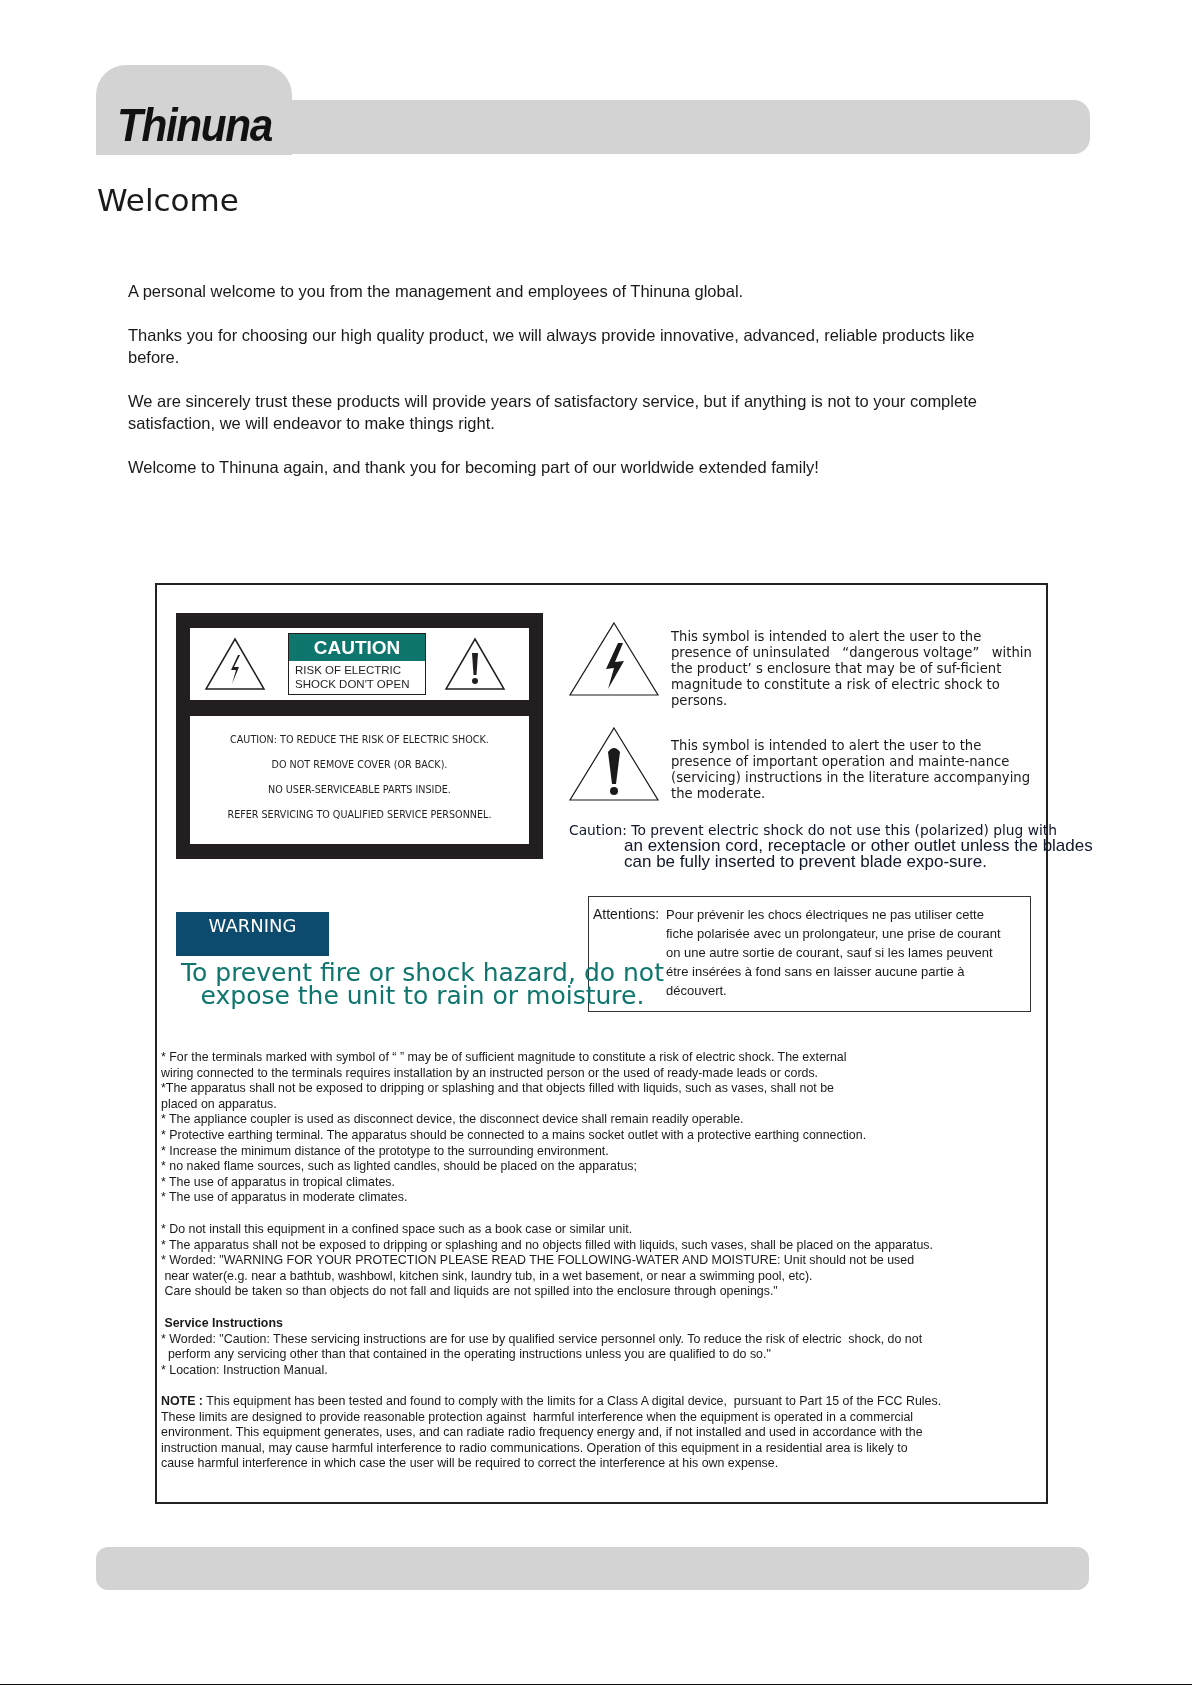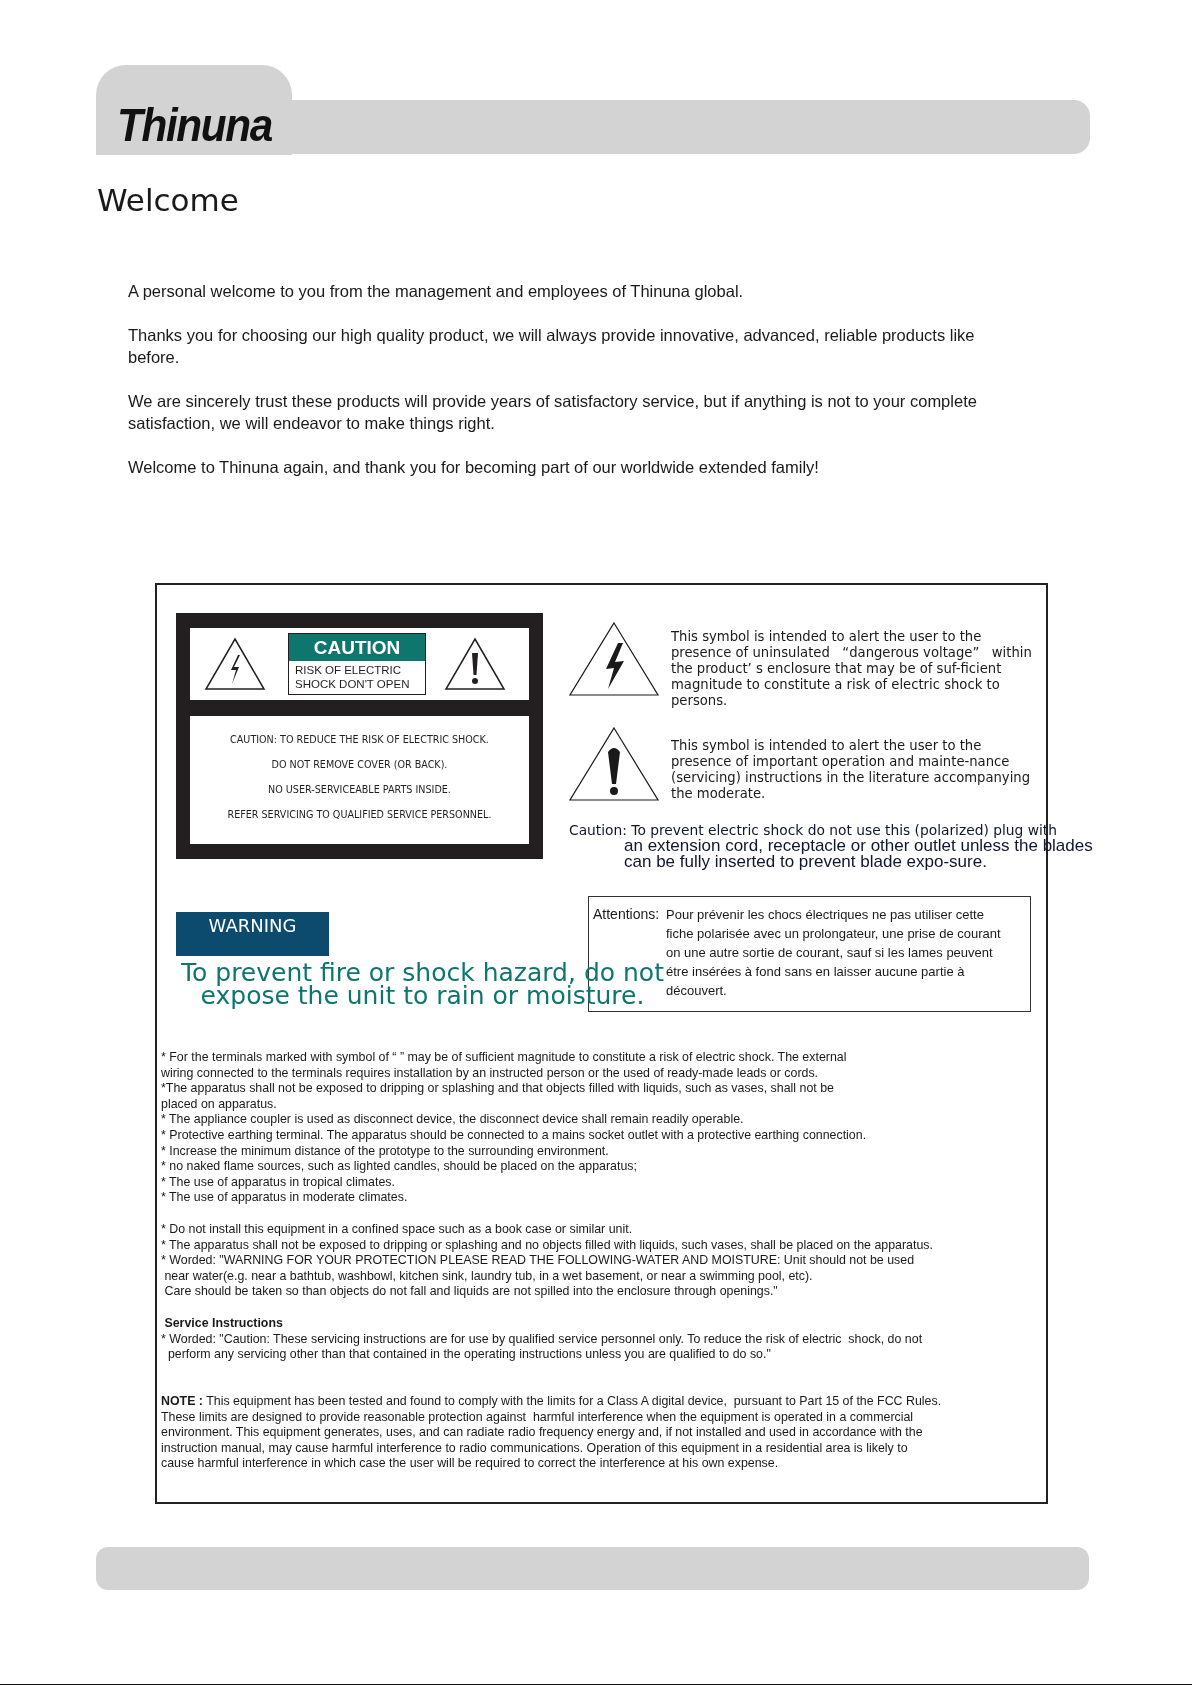"* Location: Instruction Manual." div { html: none -> <div>* Location: Instruction Manual.</div> }
